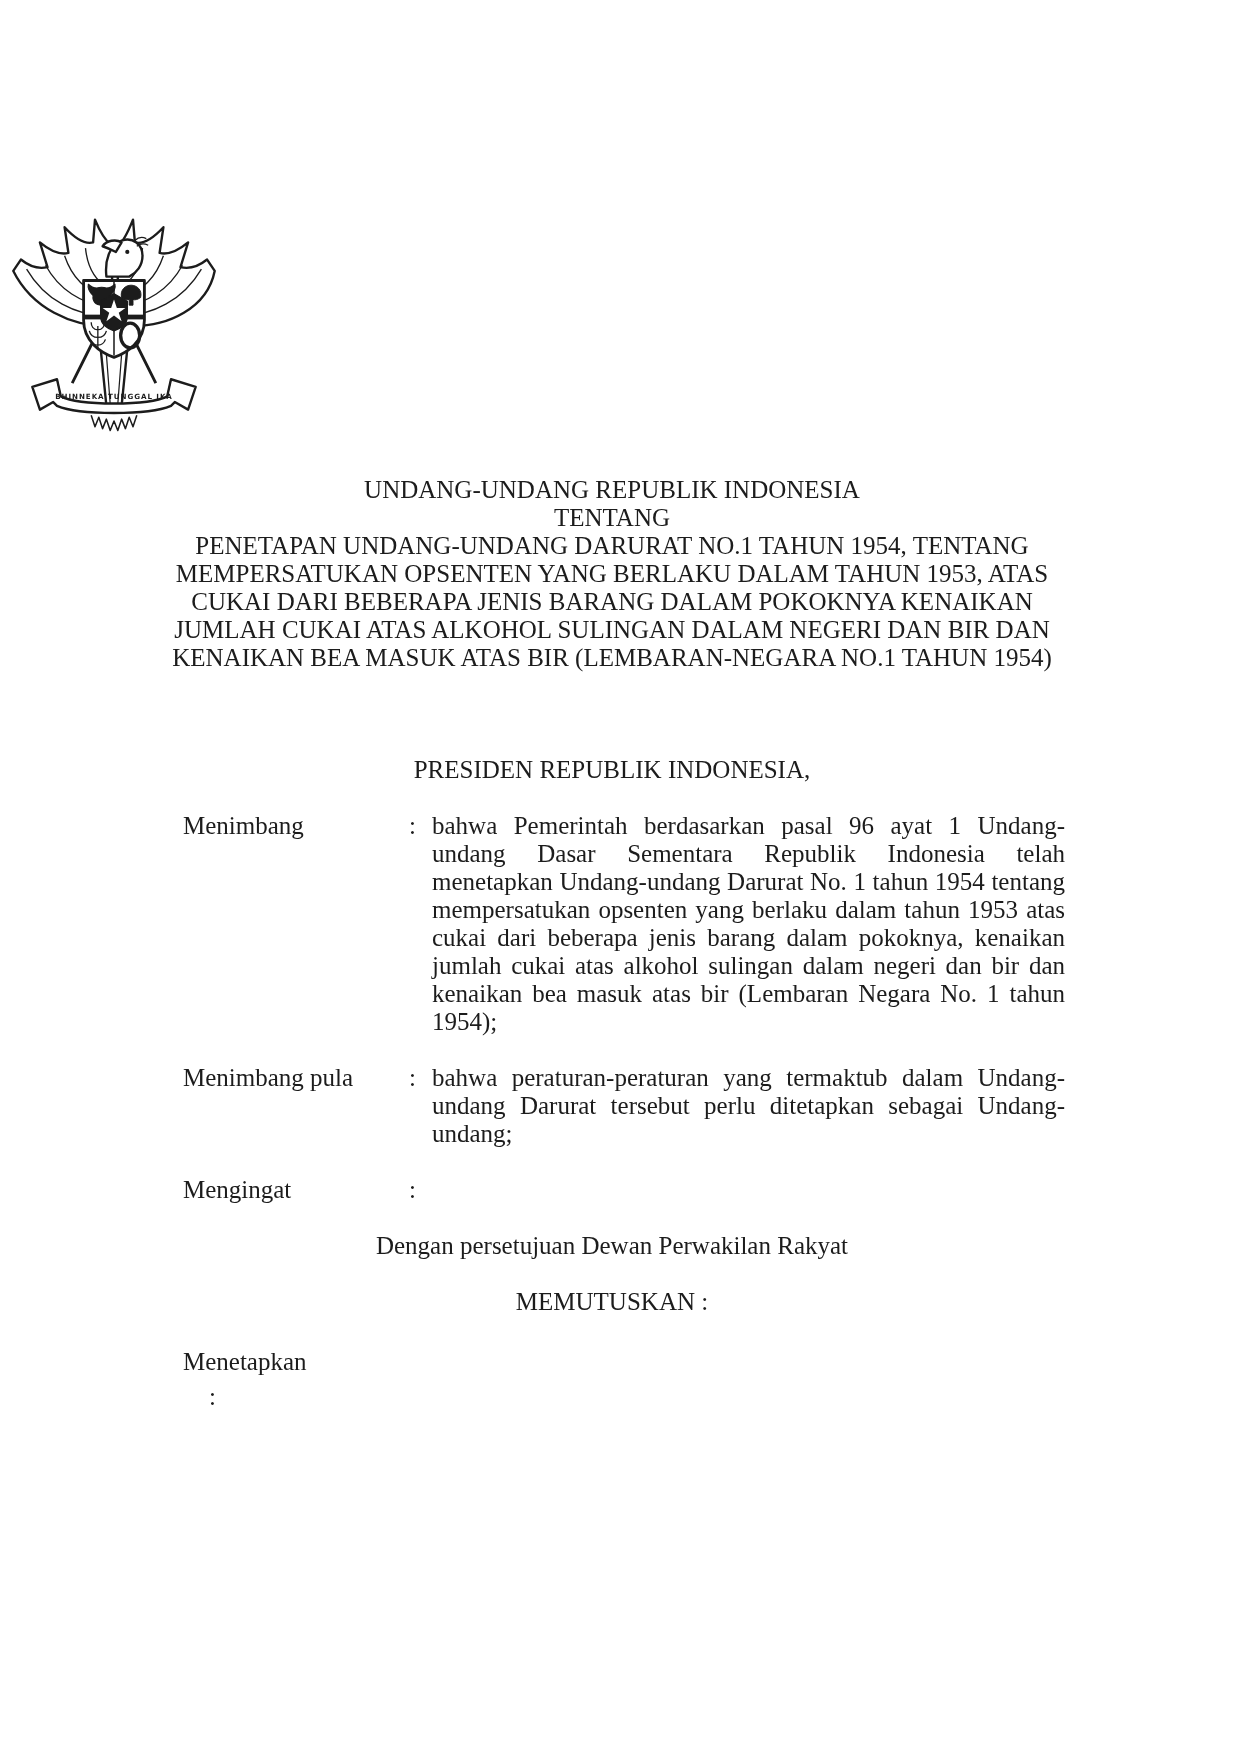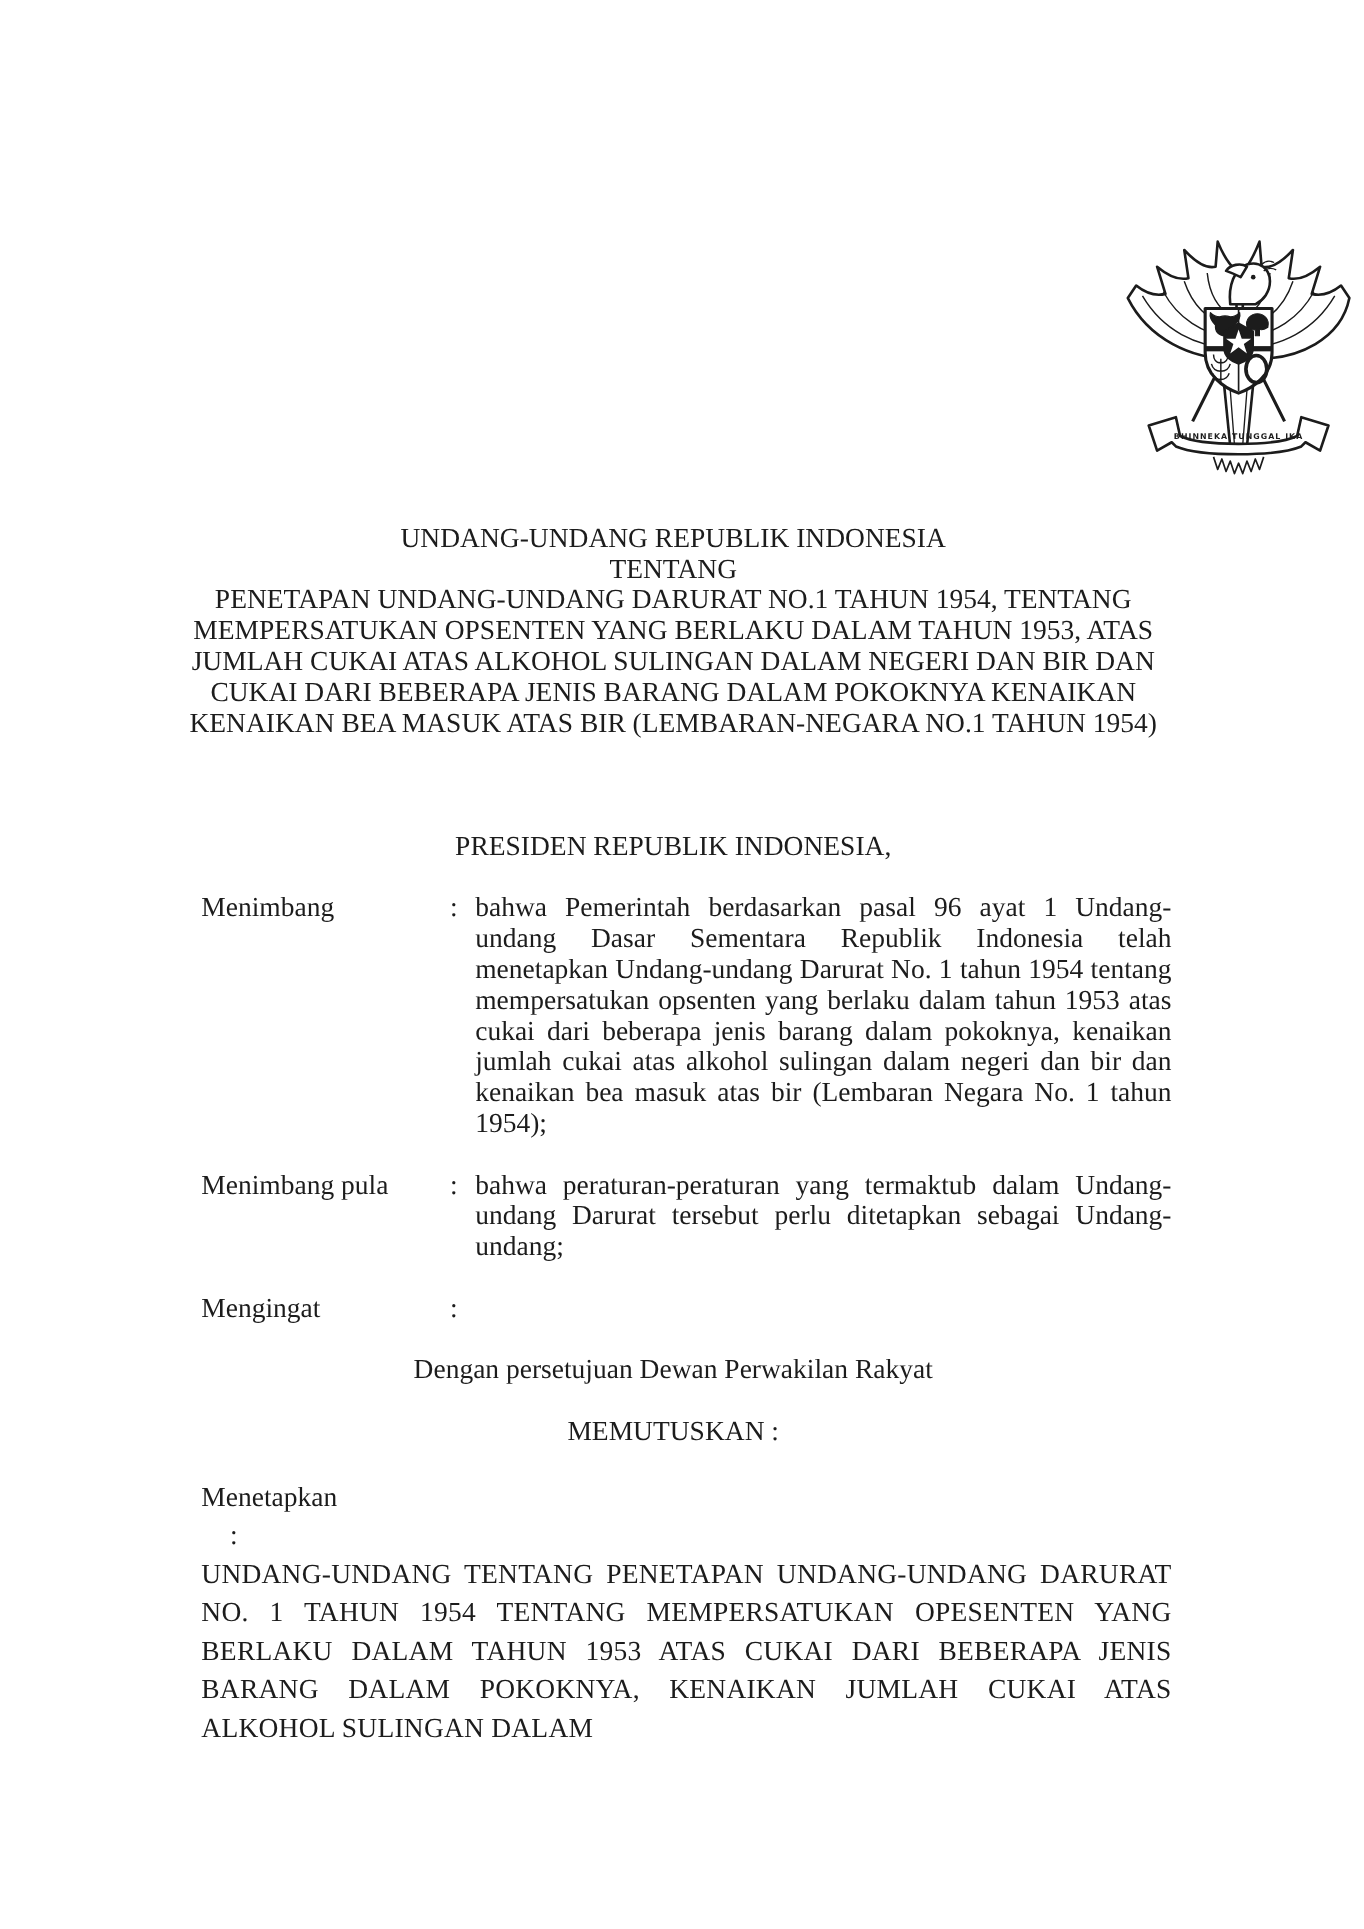"BHINNEKA TUNGGAL IKA" .emblem-wrap { justify-content: flex-end -> flex-start }
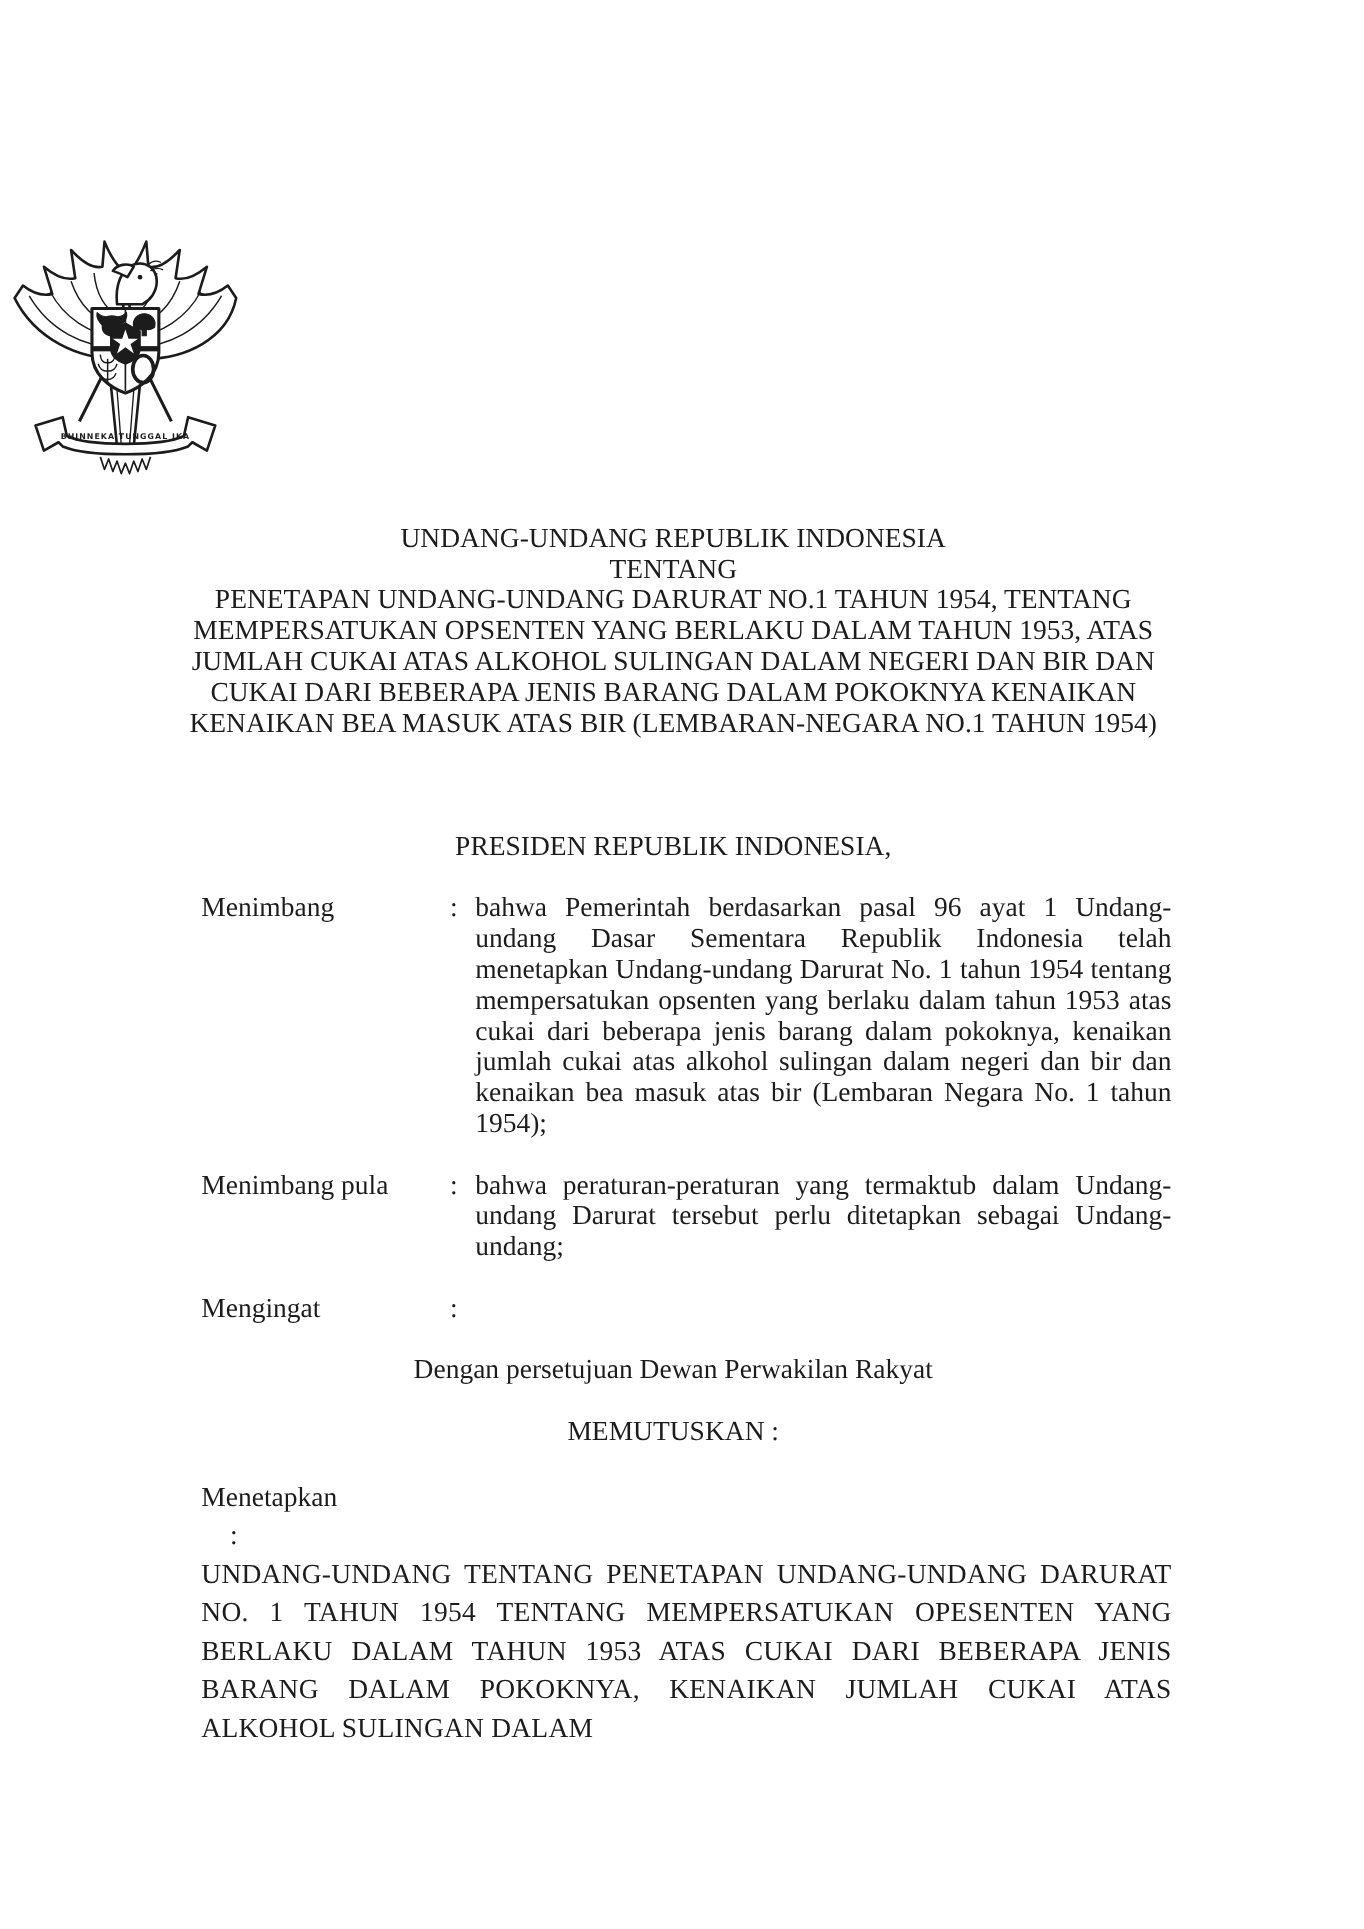"JUMLAH CUKAI ATAS ALKOHOL SULINGAN" div.title-line { order: before "CUKAI DARI BEBERAPA JENIS BARANG" -> after "CUKAI DARI BEBERAPA JENIS BARANG" }
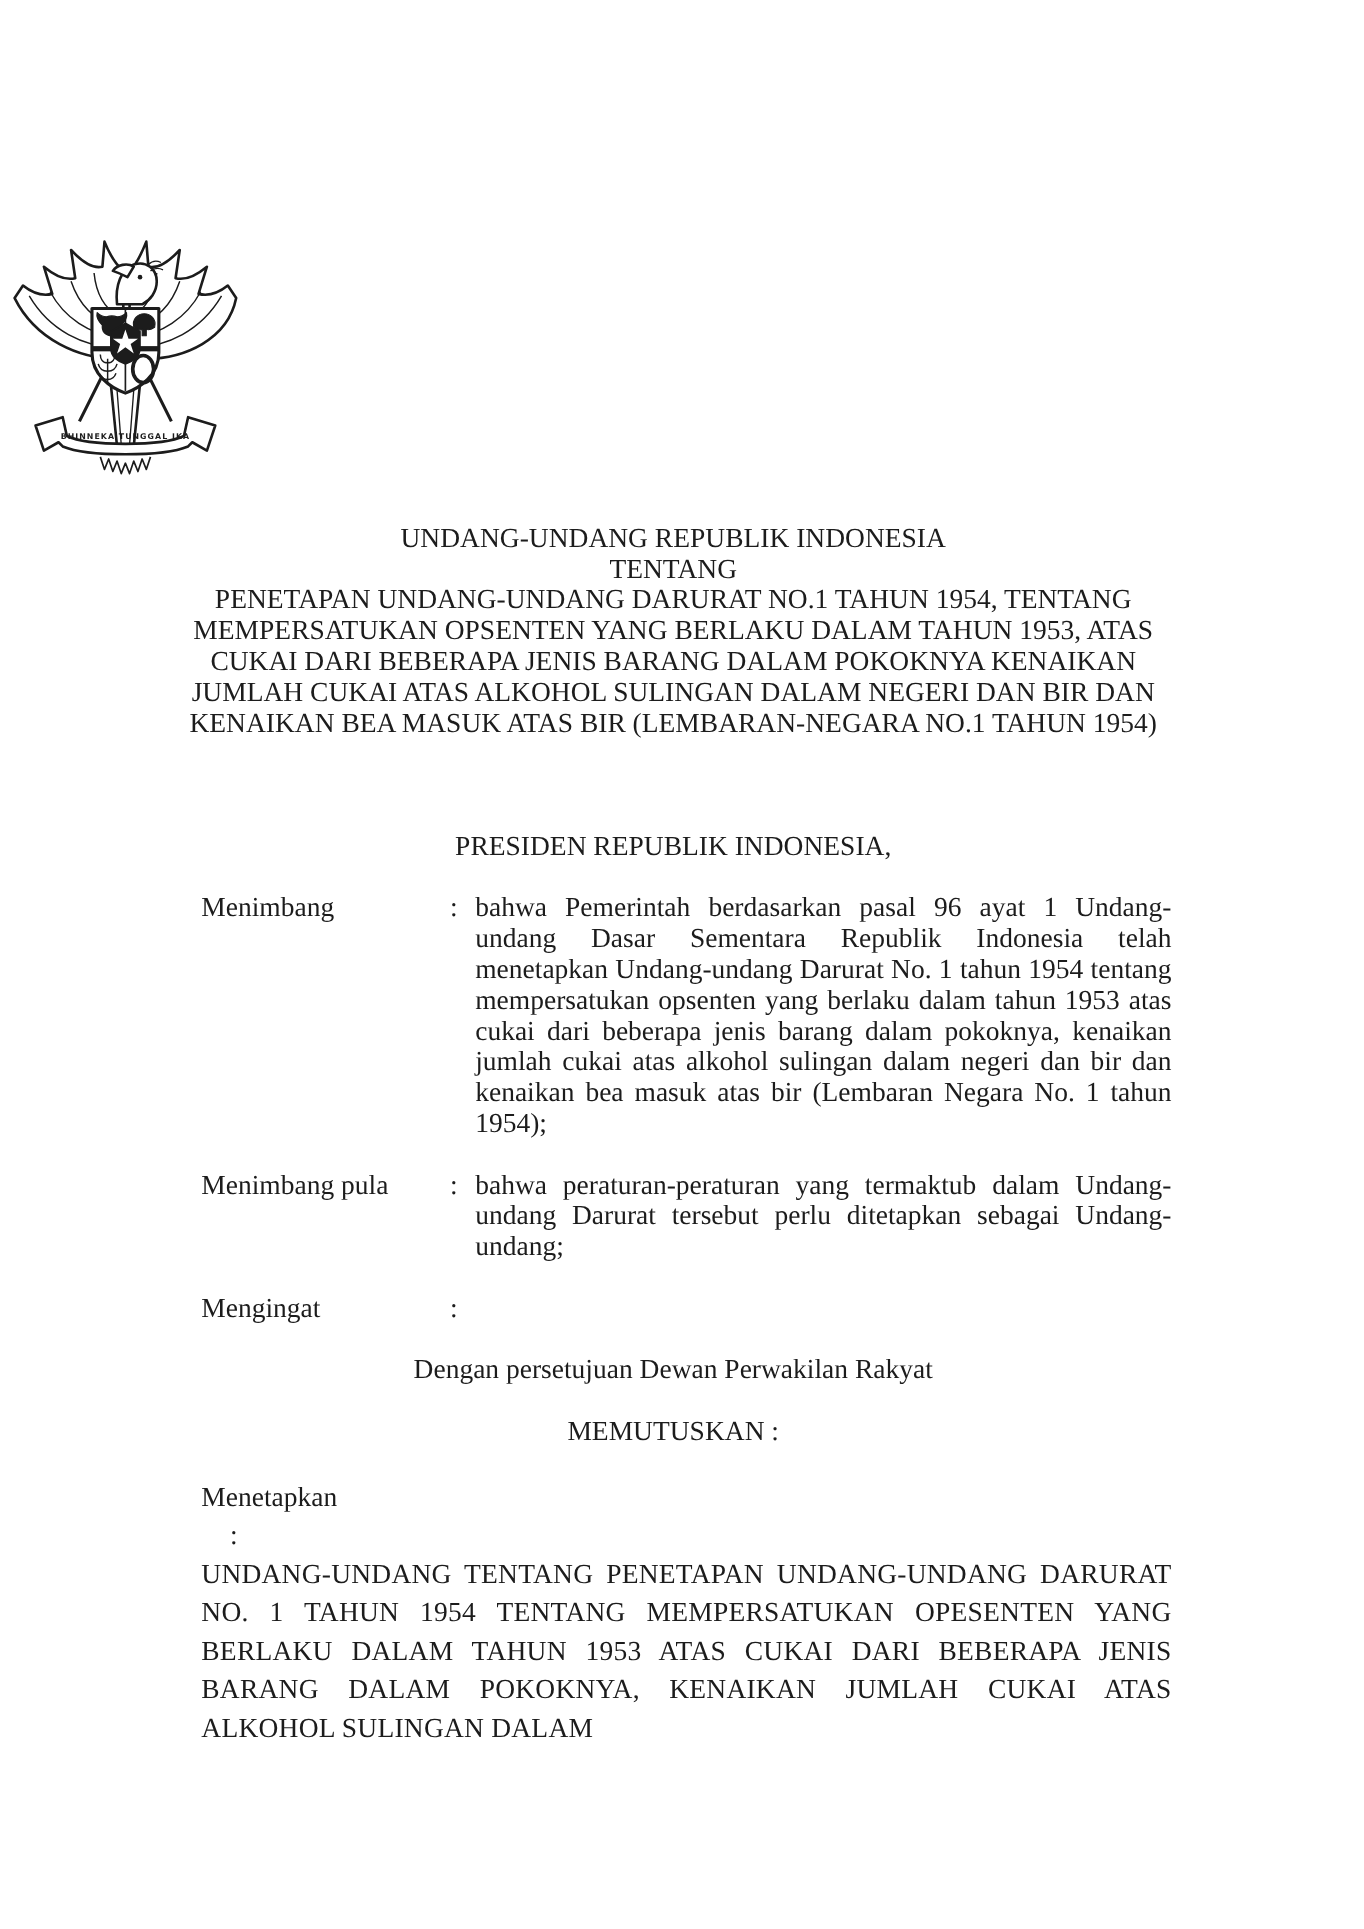"UNDANG-UNDANG TENTANG PENETAPAN" div.row-body { html: <div>UNDANG-UNDANG TENTANG PENETAPAN UNDANG-UNDANG DARURAT NO. 1 TAHUN 1954 TENTANG MEMPERSATUKAN OPESENTEN YANG BERLAKU DALAM TAHUN 1953 ATAS CUKAI DARI BEBERAPA JENIS BARANG DALAM POKOKNYA, KENAIKAN JUMLAH CUKAI ATAS ALKOHOL SULINGAN DALAM</div> -> none }
